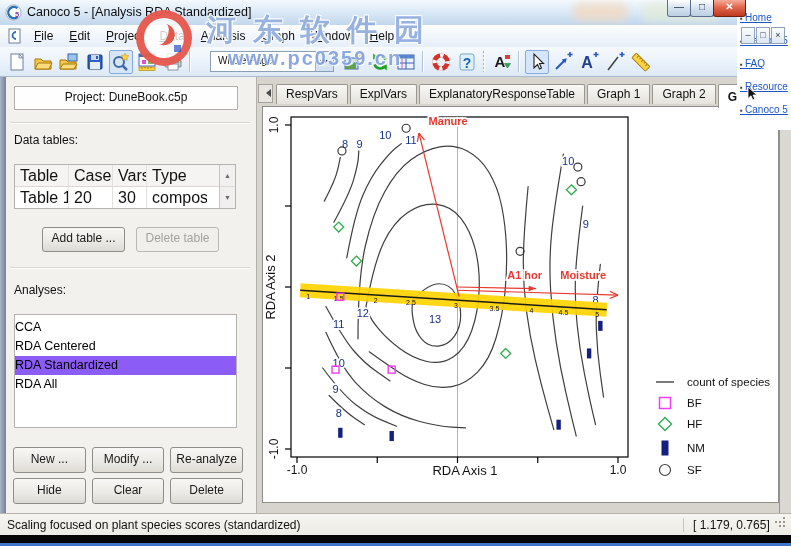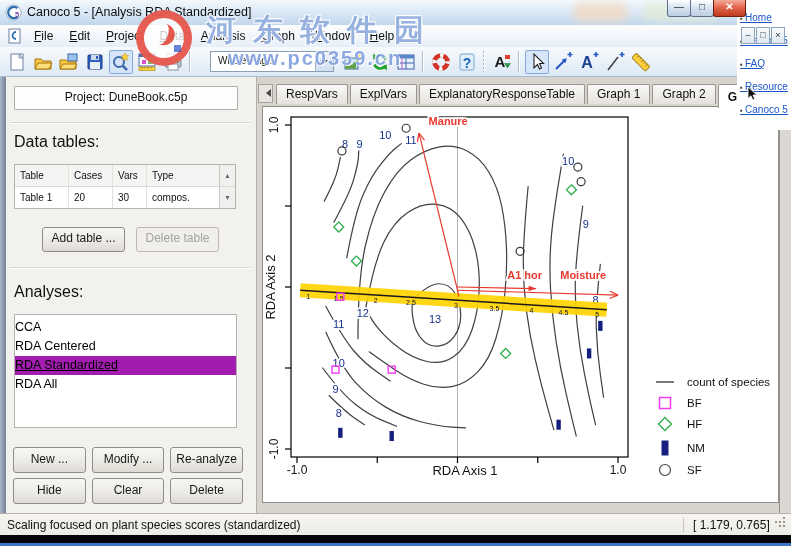"Data tables:" .panel-label { font-size: 16px -> 12px }
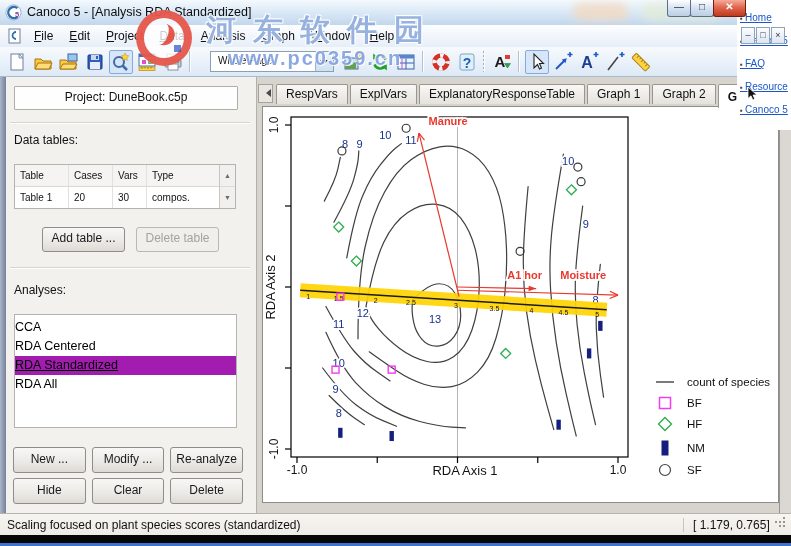"Table" .dt-row { font-size: 10px -> 16px }
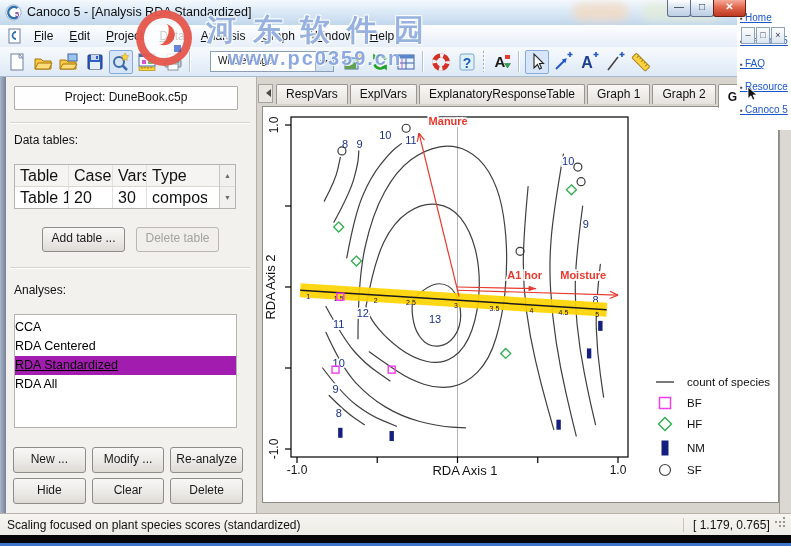"RDA Standardized" .an-item.selected { background: #a21caf -> #8b5cf6; text-decoration: underline -> none }
